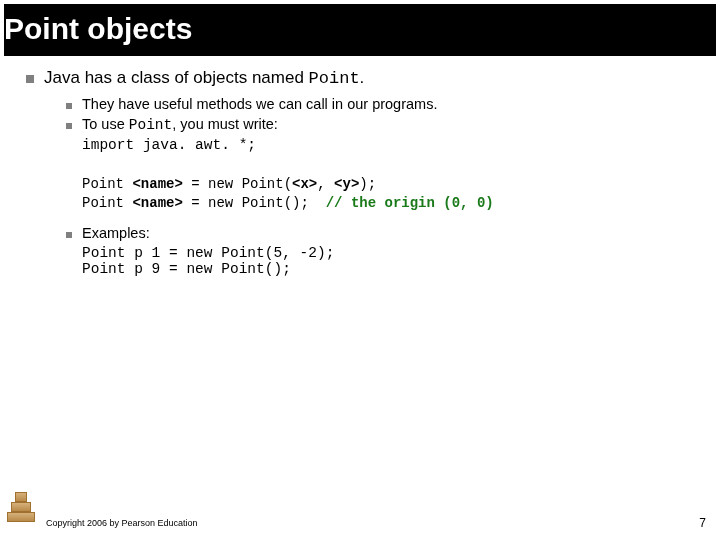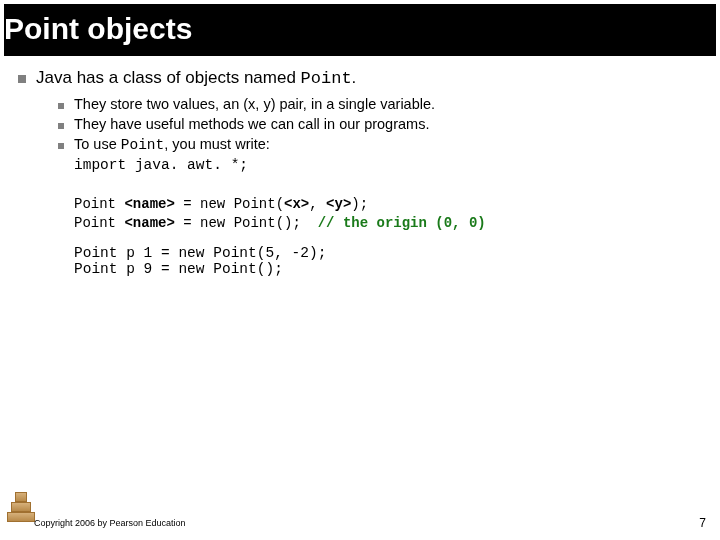"Java has a class of" .content { padding: 12px 18px 0 18px -> 12px 18px 0 26px }
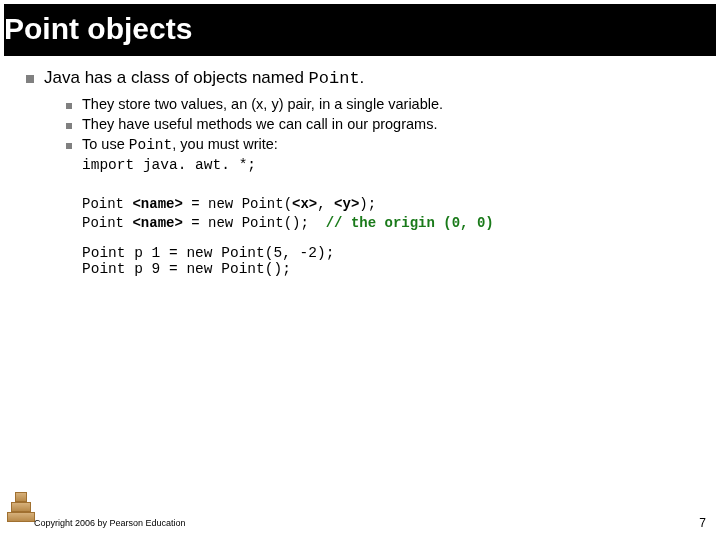"They store two values, an" div.level2-line { html: <div> <div></div> <div>They store two values, an (x, y) pair, in a single variable.</div> </div> -> none }
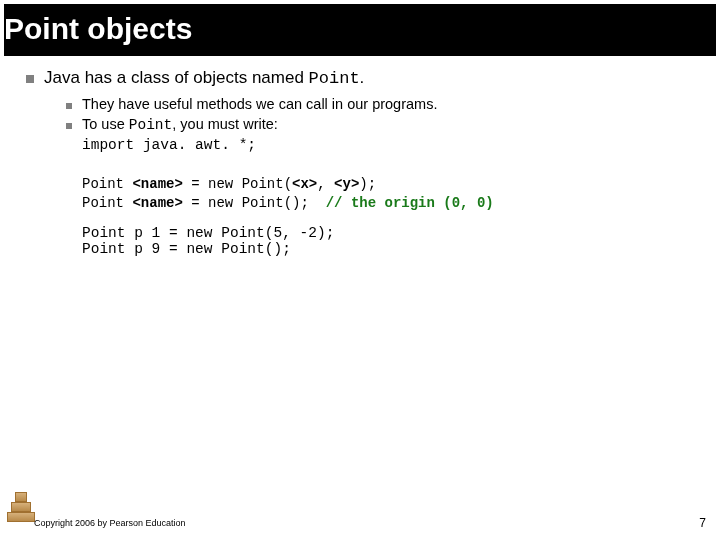"Examples:" div.level2-line { html: none -> <div> <div></div> <div>Examples:</div> </div> }
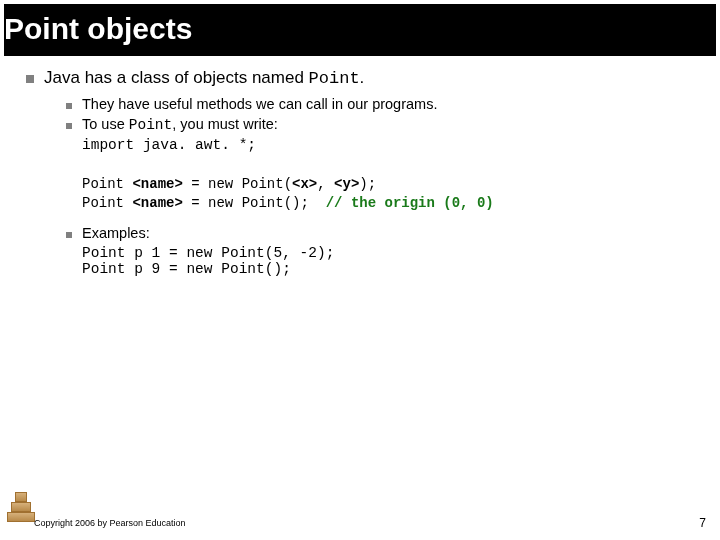"Copyright 2006 by Pearson Education" .footer { left: 34px -> 46px }
